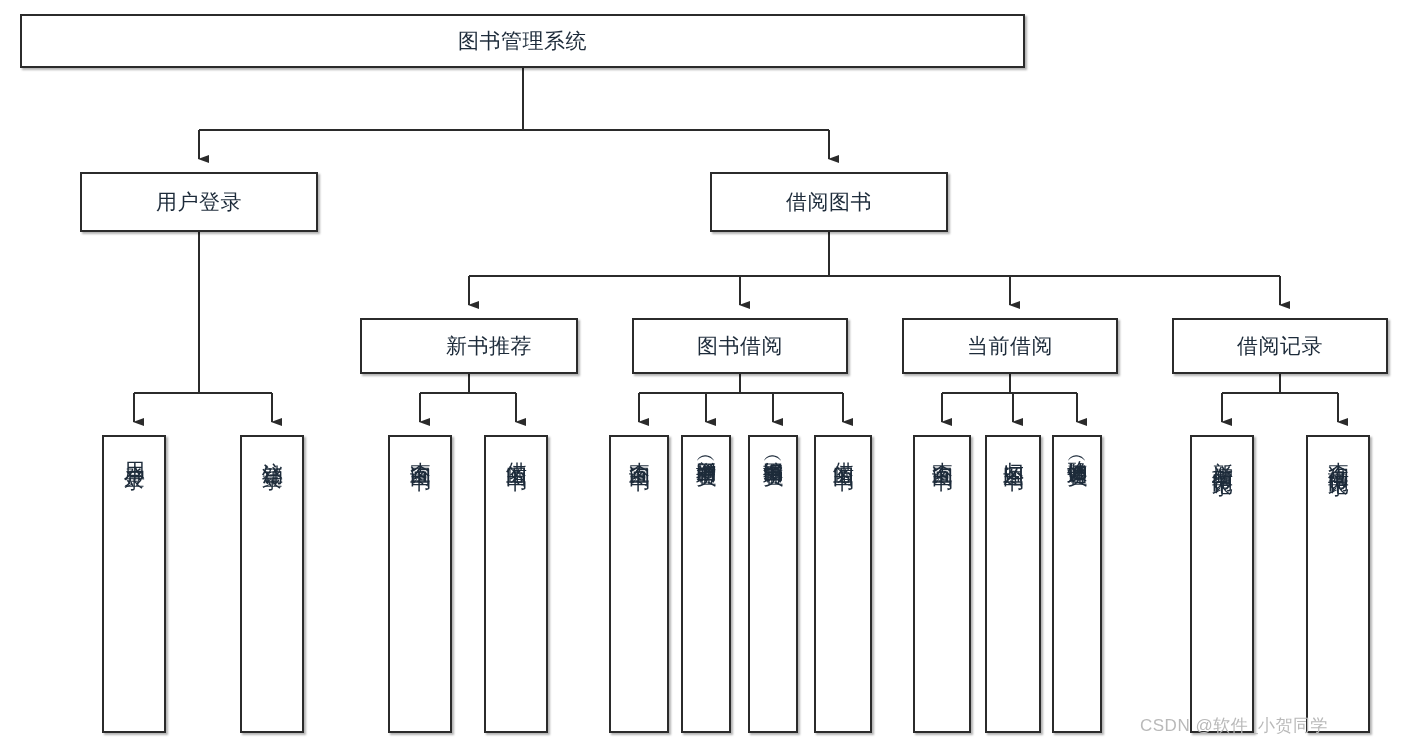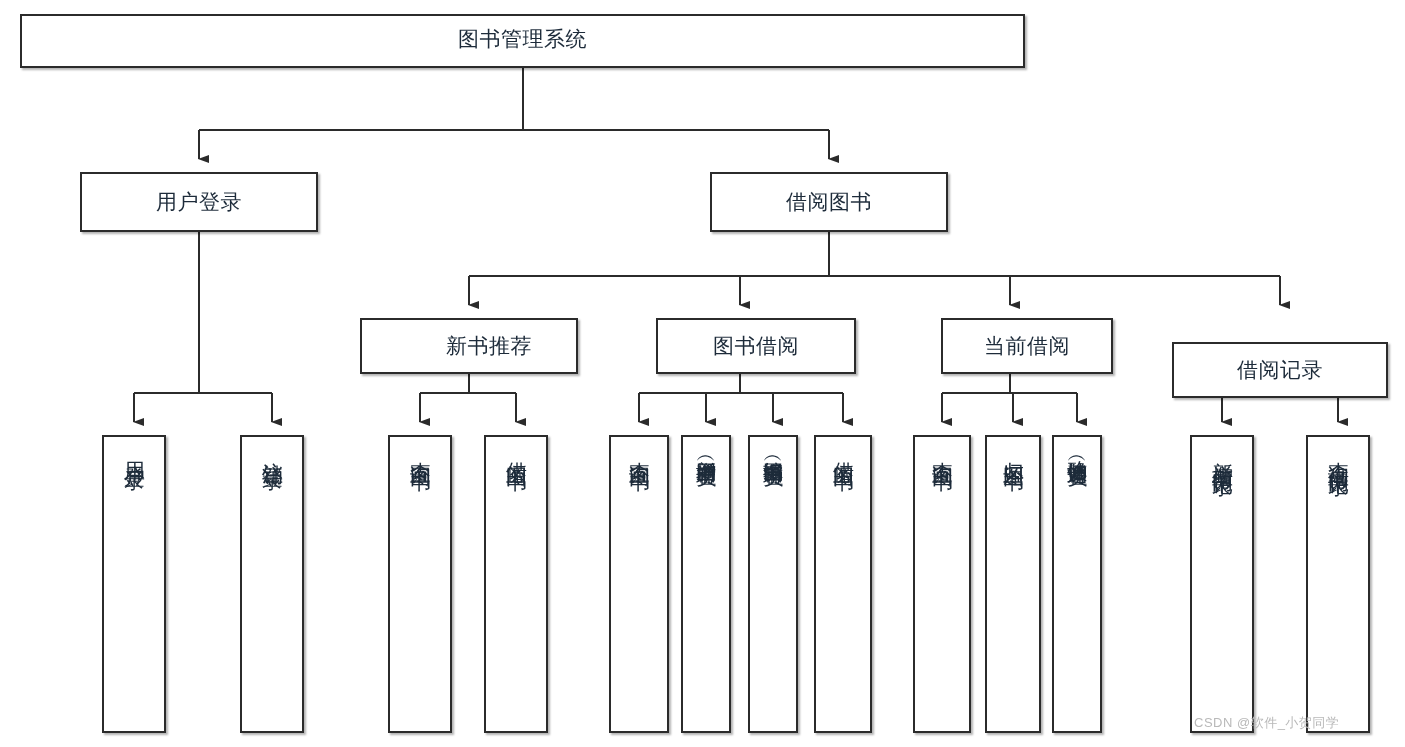"图书管理系统" div.node { font-family: Liberation Mono, monospace -> none }
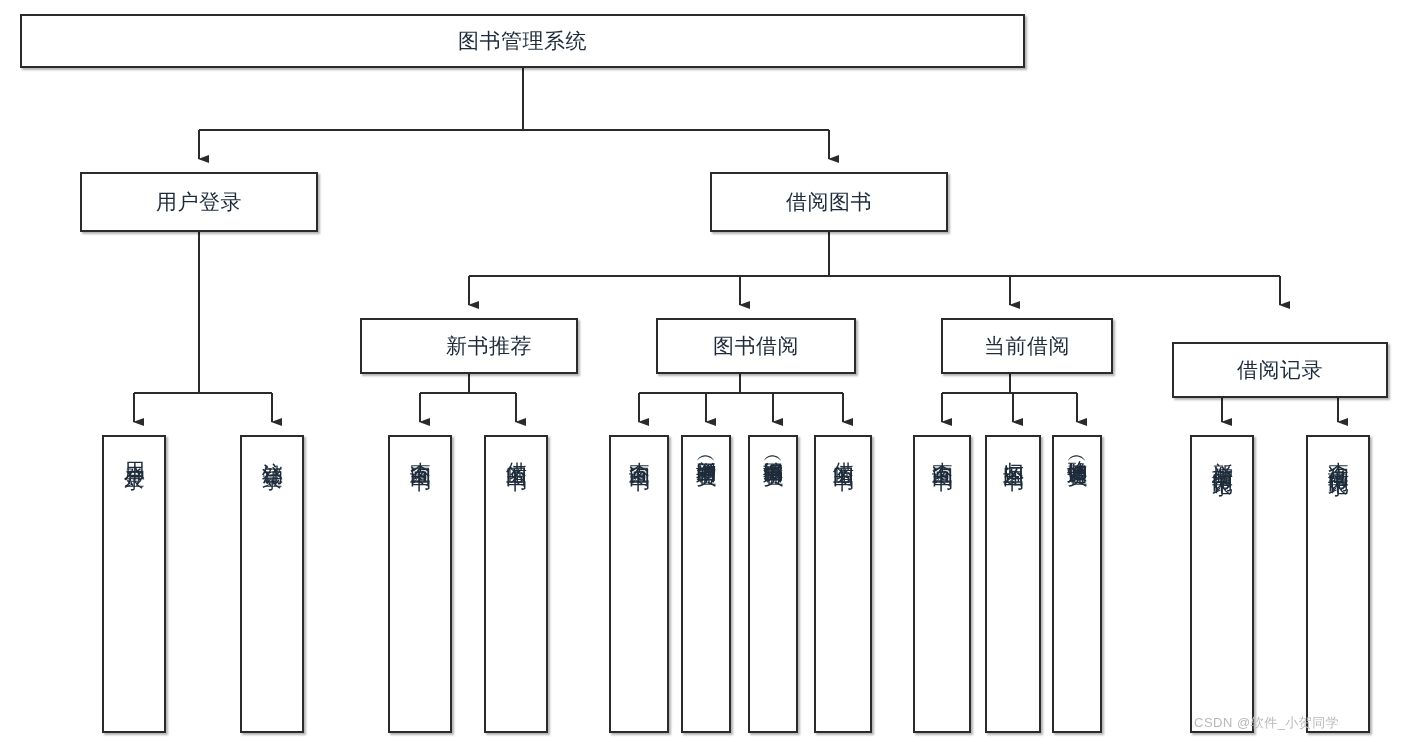"图书借阅" div.node { margin-left: 24px -> none; width: 200px -> 216px }
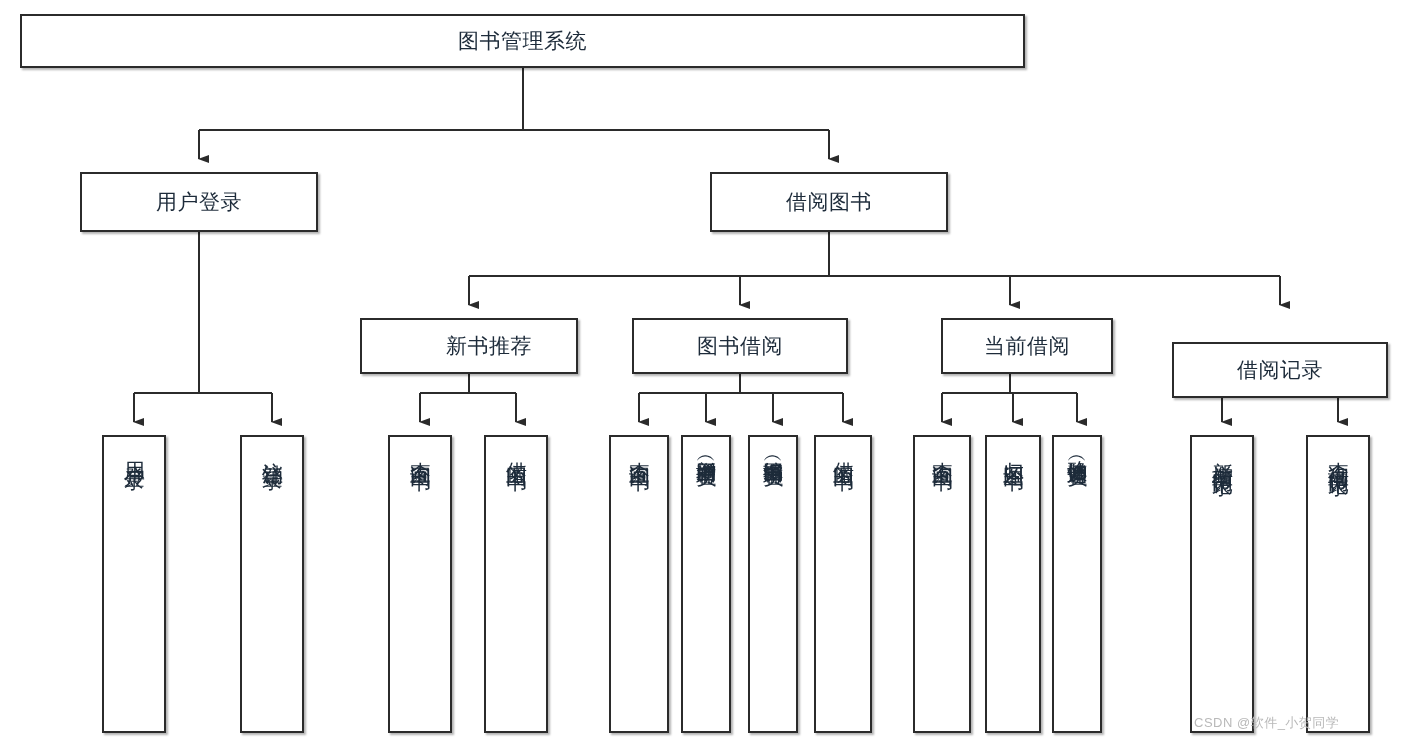"当前借阅" div.node { margin-left: 39px -> none; width: 172px -> 216px }
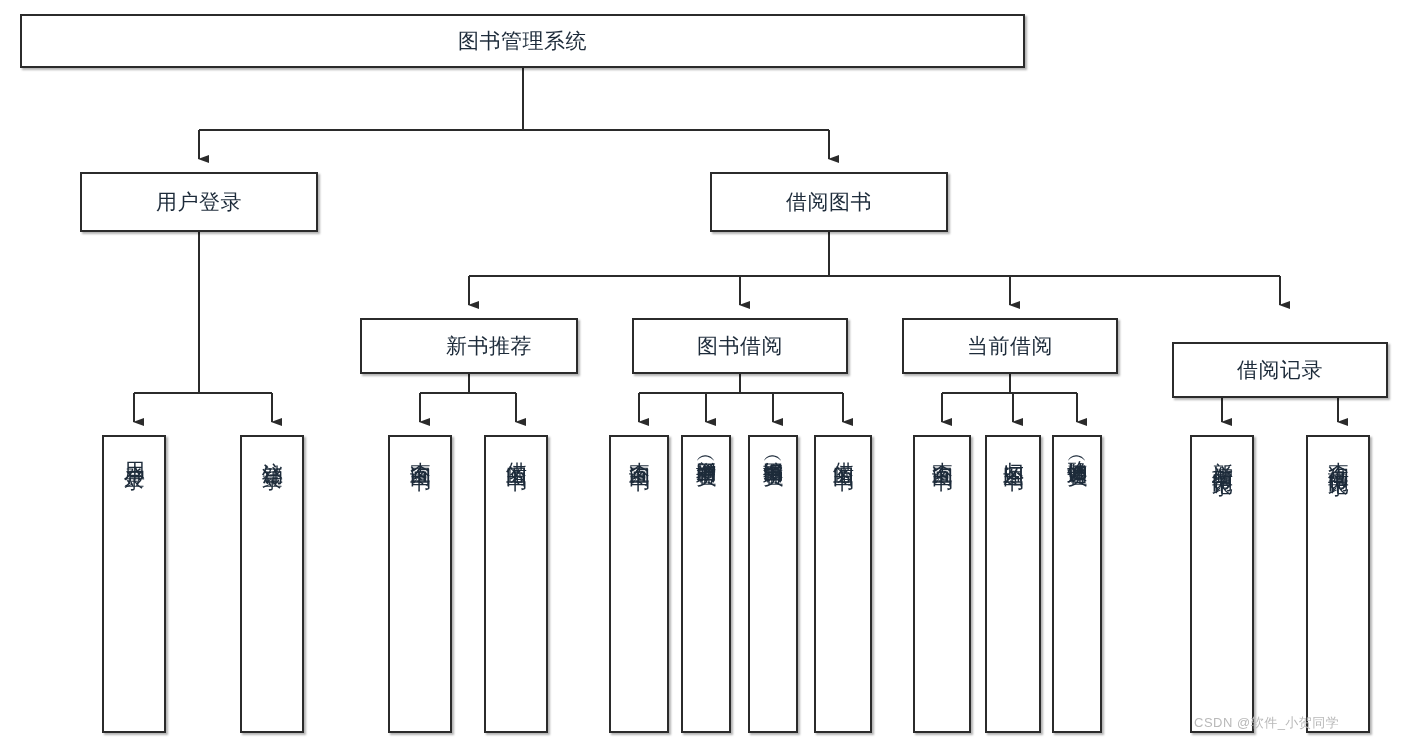"借阅记录" div.node { margin-top: 24px -> none }
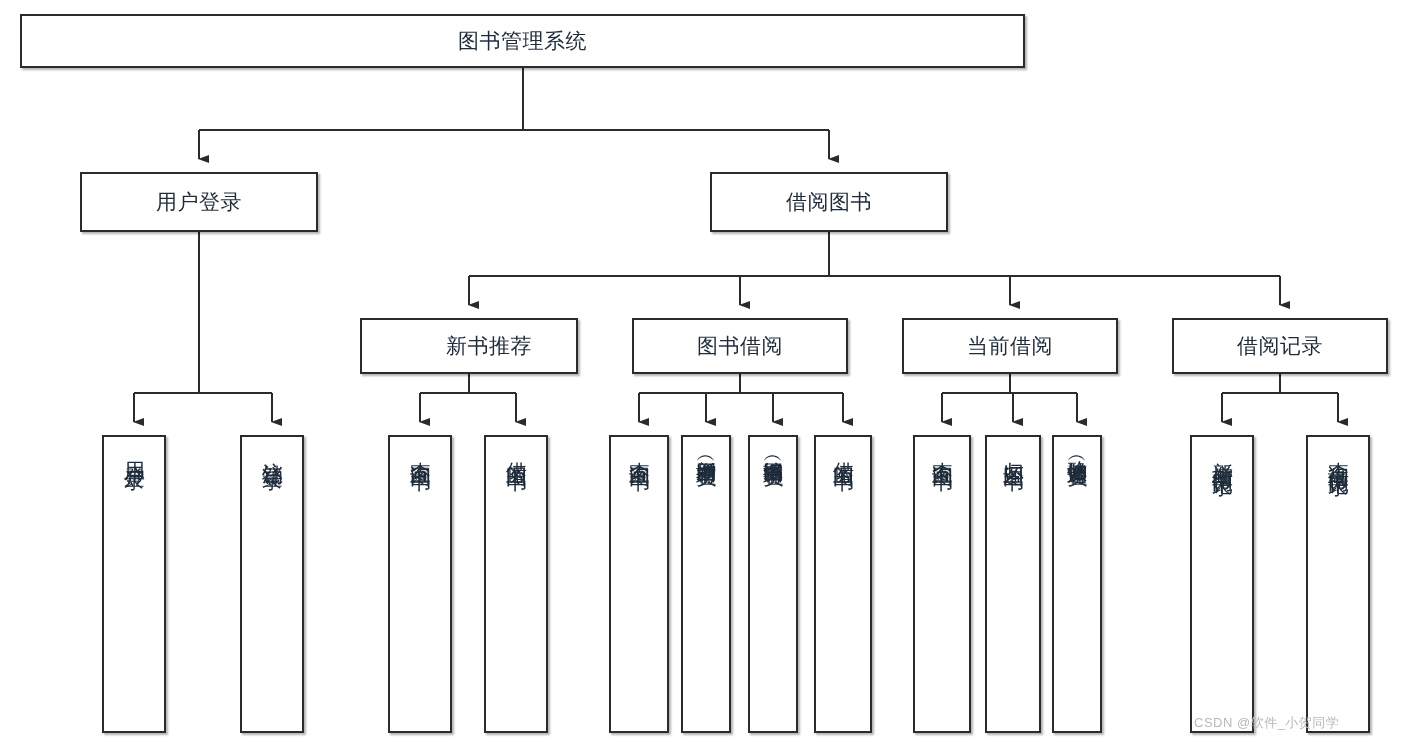"CSDN @软件_小贺同学" #watermark { font-size: 13px -> 17px; left: 1194px -> 1140px }
